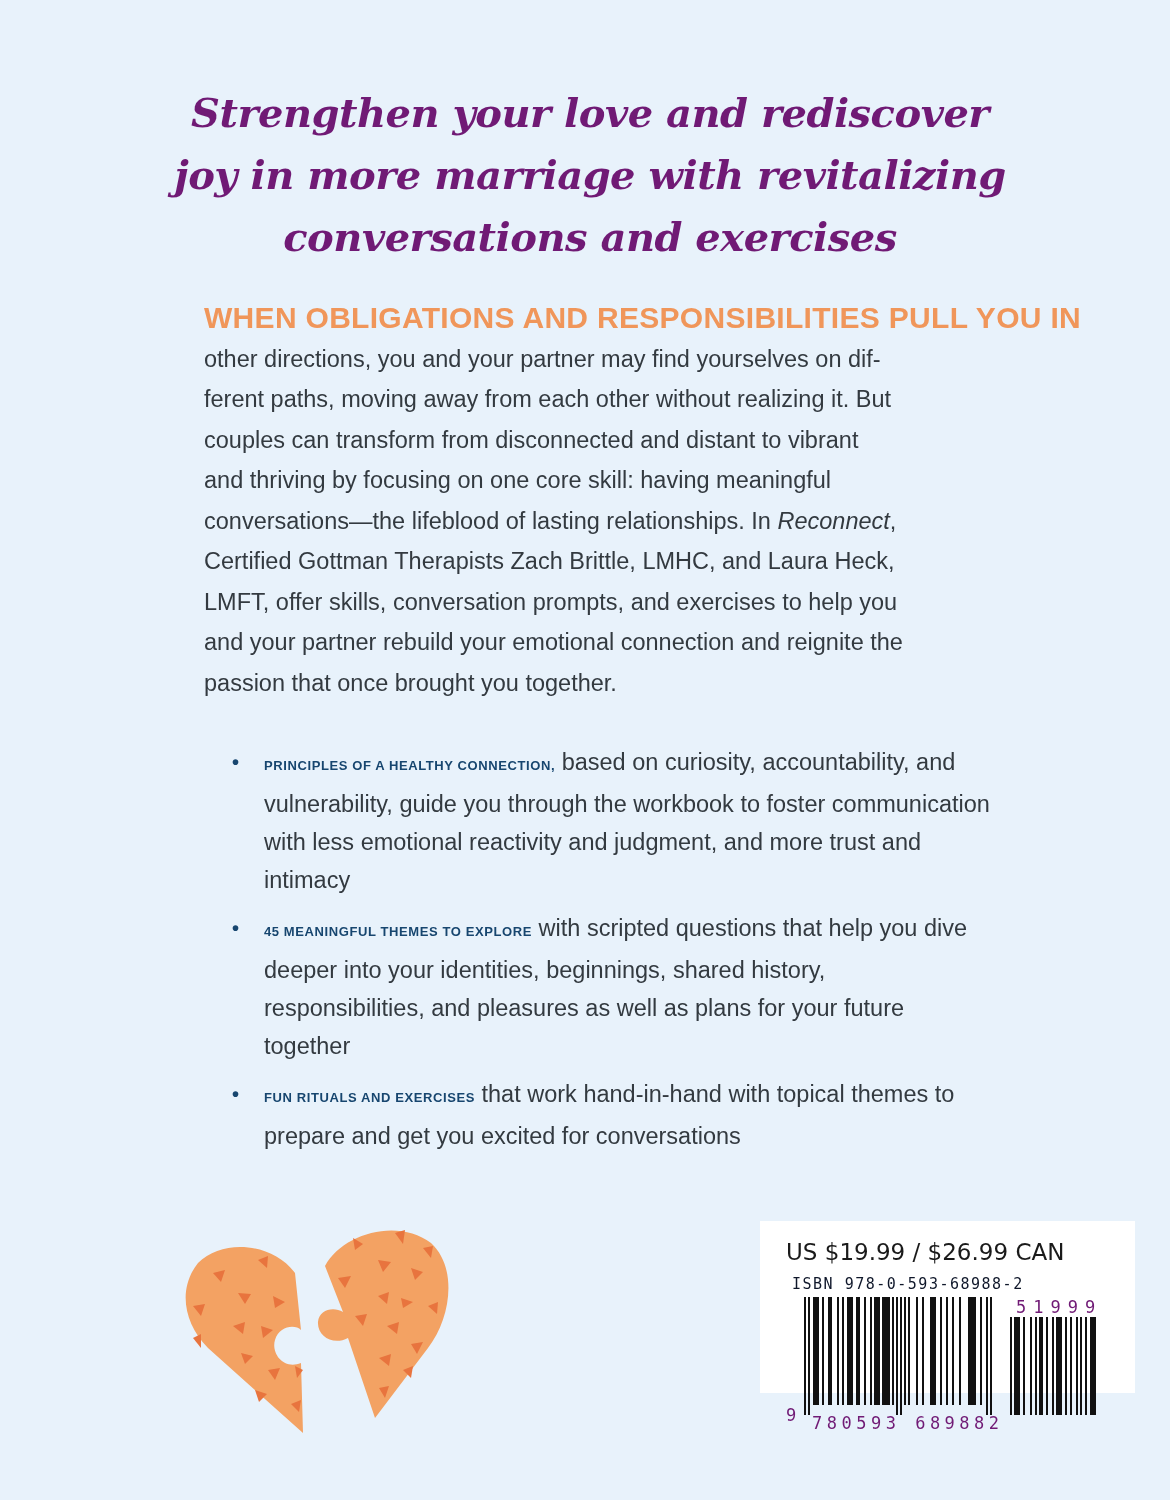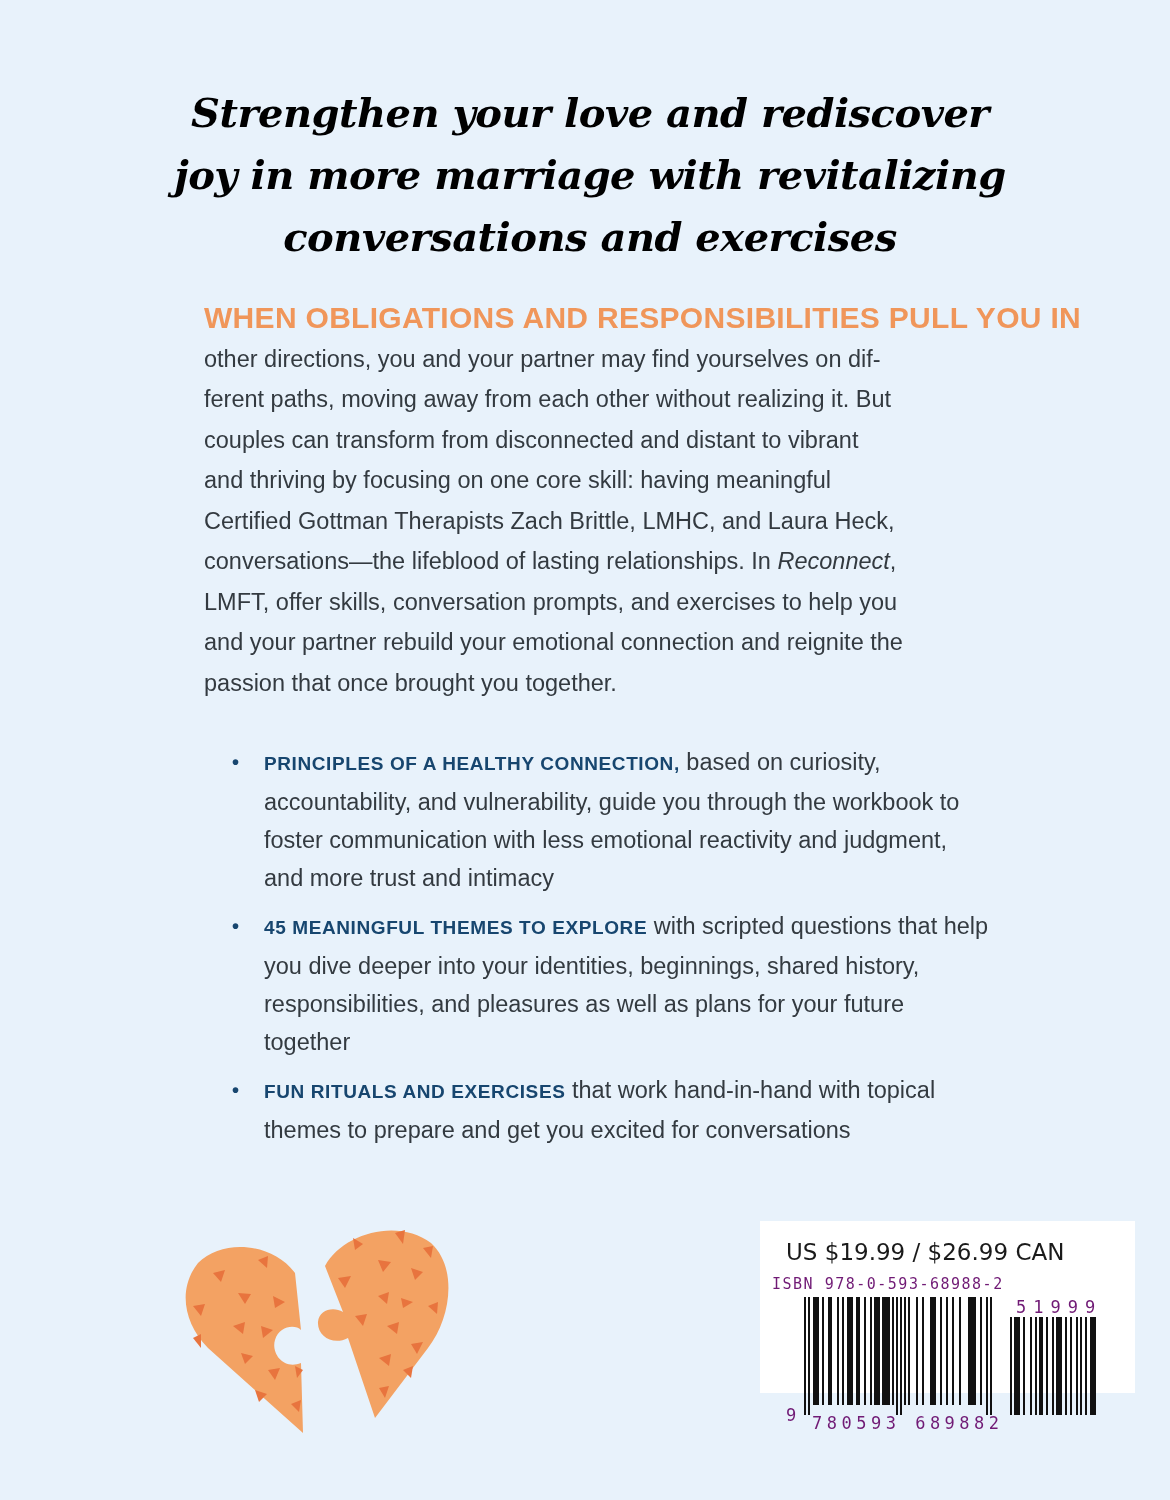"Strengthen your love and rediscover" .tagline { color: #000000 -> #701a75 }
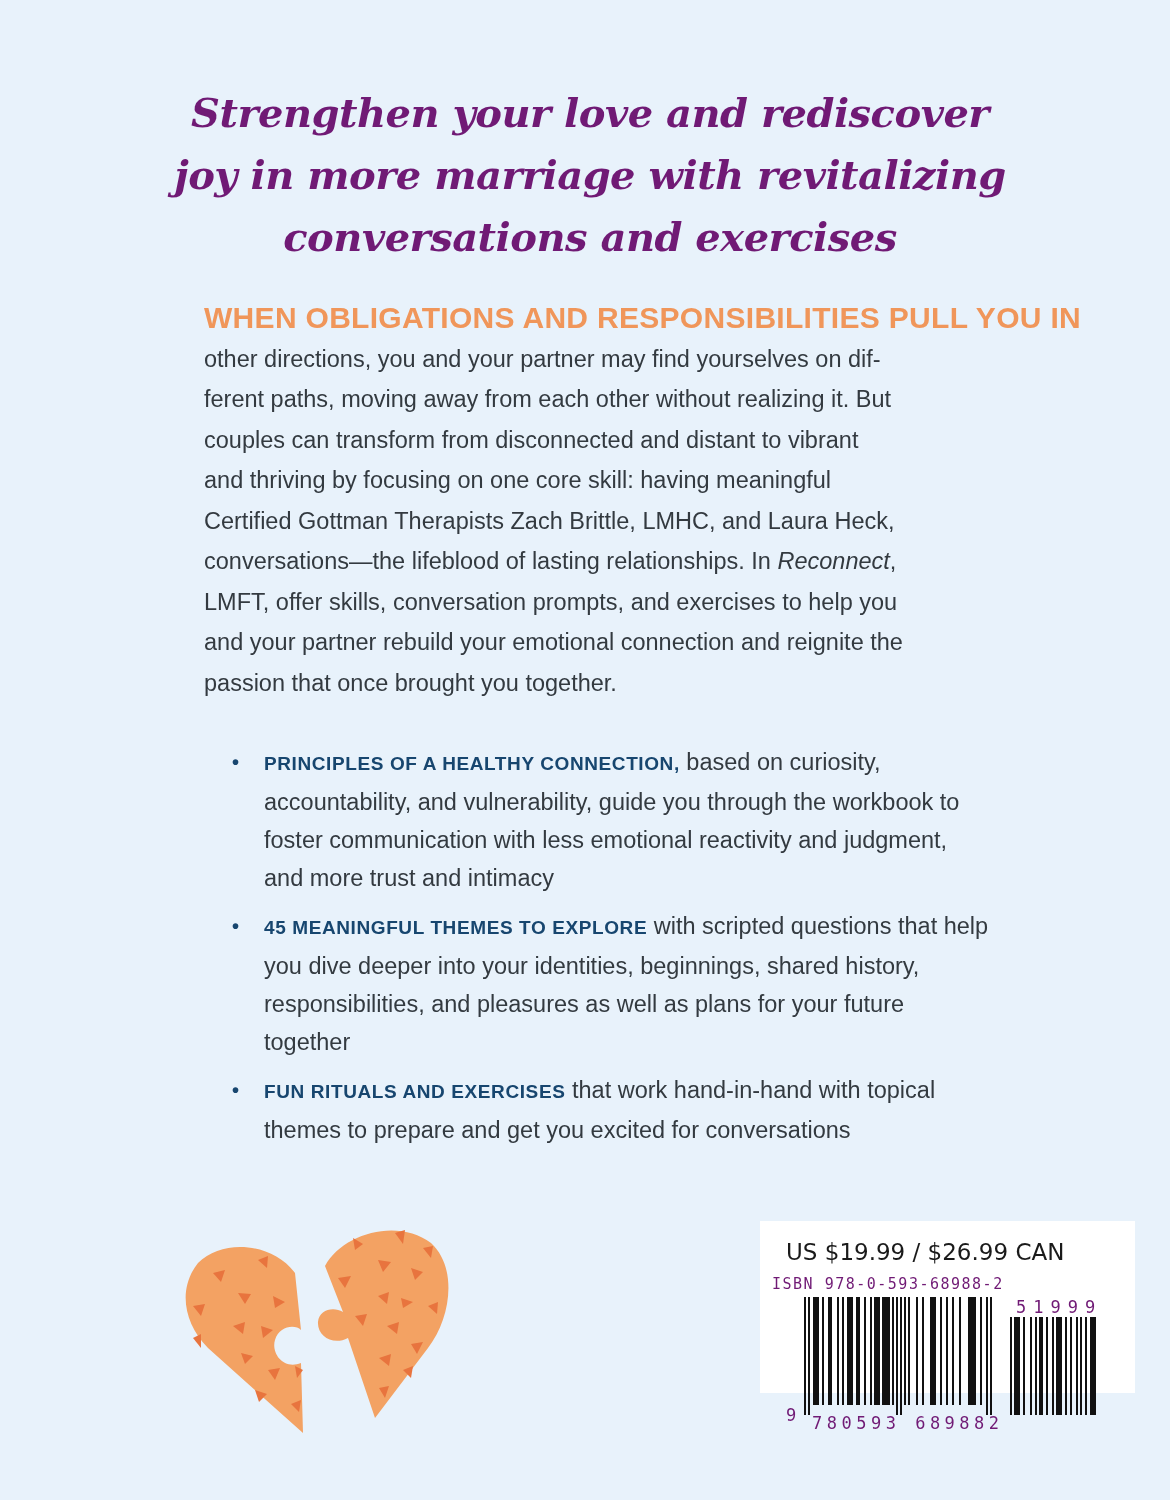"Certified Gottman Therapists Zach" span.line { order: before "conversations—the lifeblood of lasting" -> after "conversations—the lifeblood of lasting" }
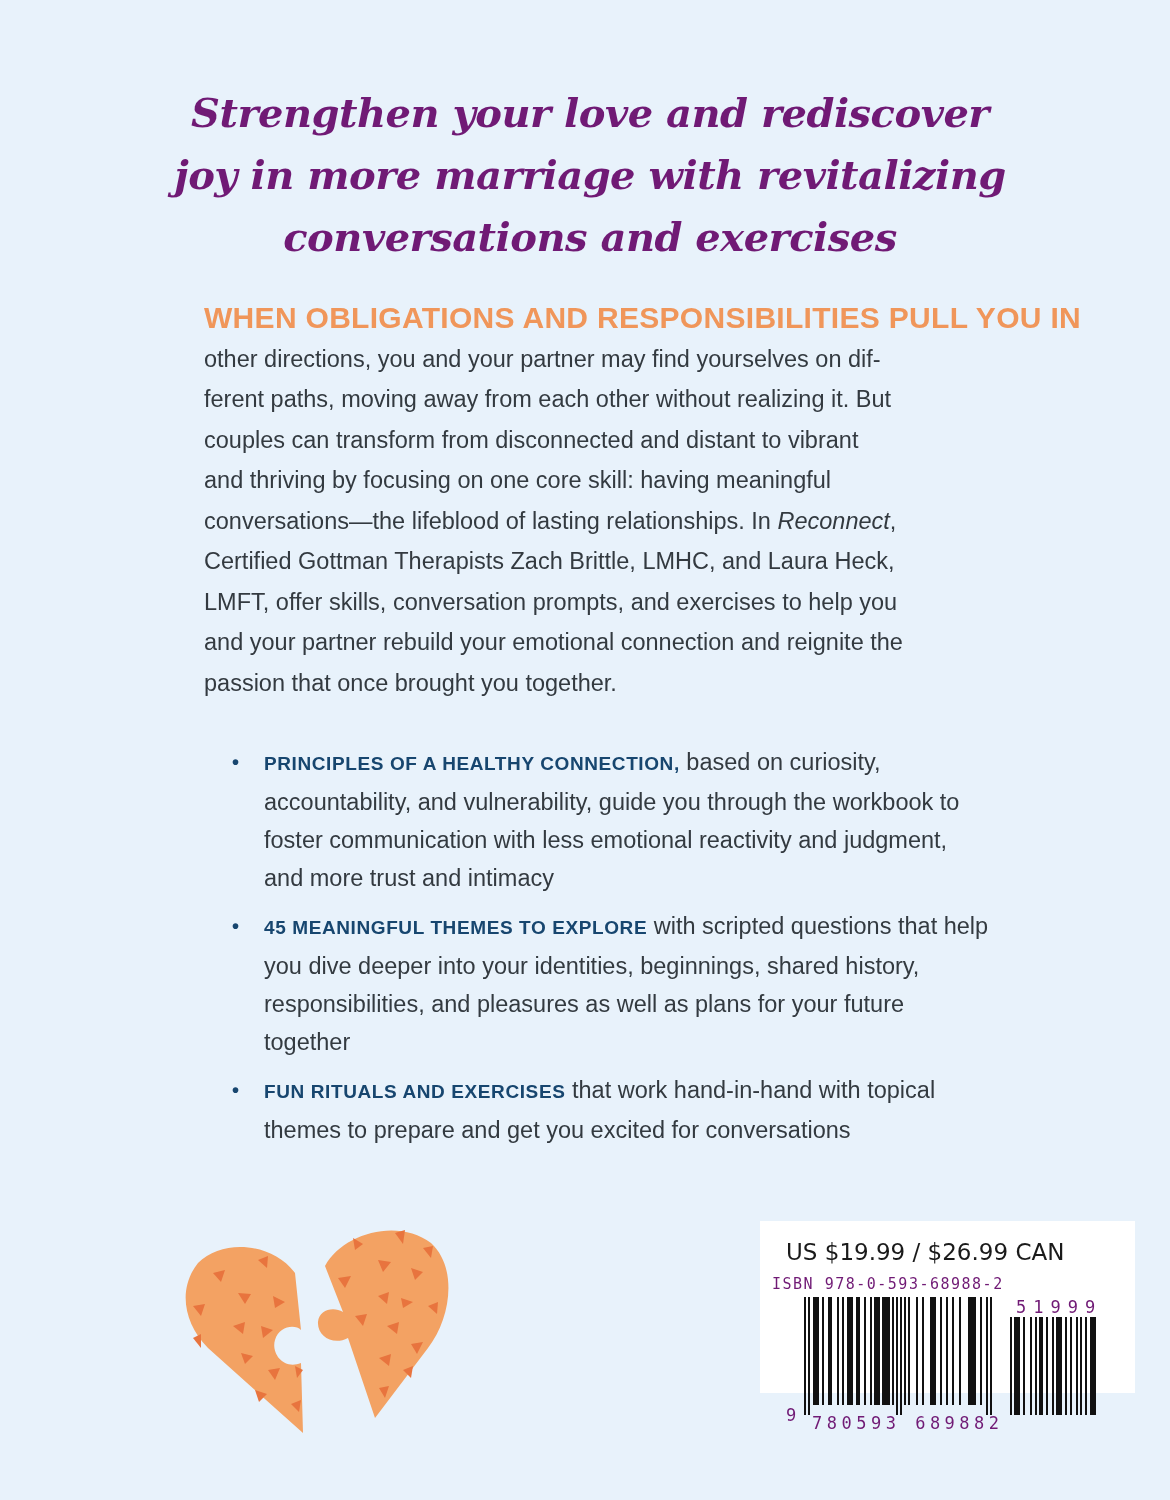"PRINCIPLES OF A HEALTHY CONNECTION," .bullet .head { font-size: 19px -> 13px }
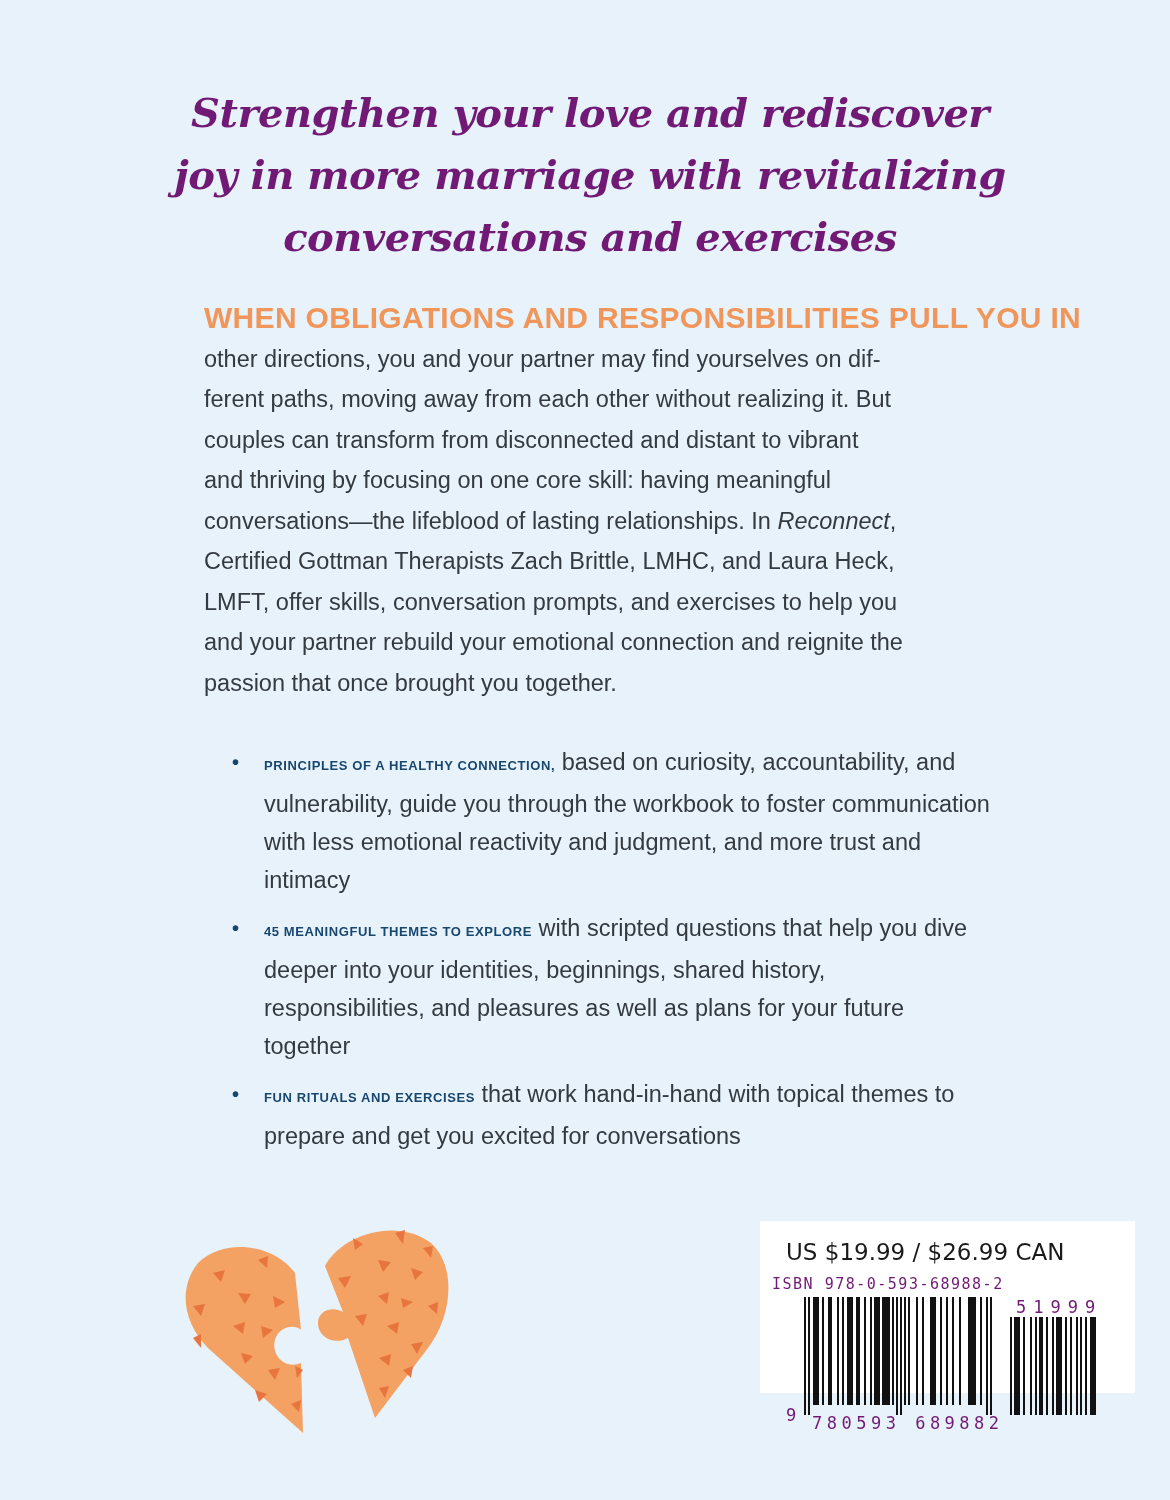"ISBN 978-0-593-68988-2" .isbn { color: #701a75 -> #0f172a; left: 12px -> 32px }
